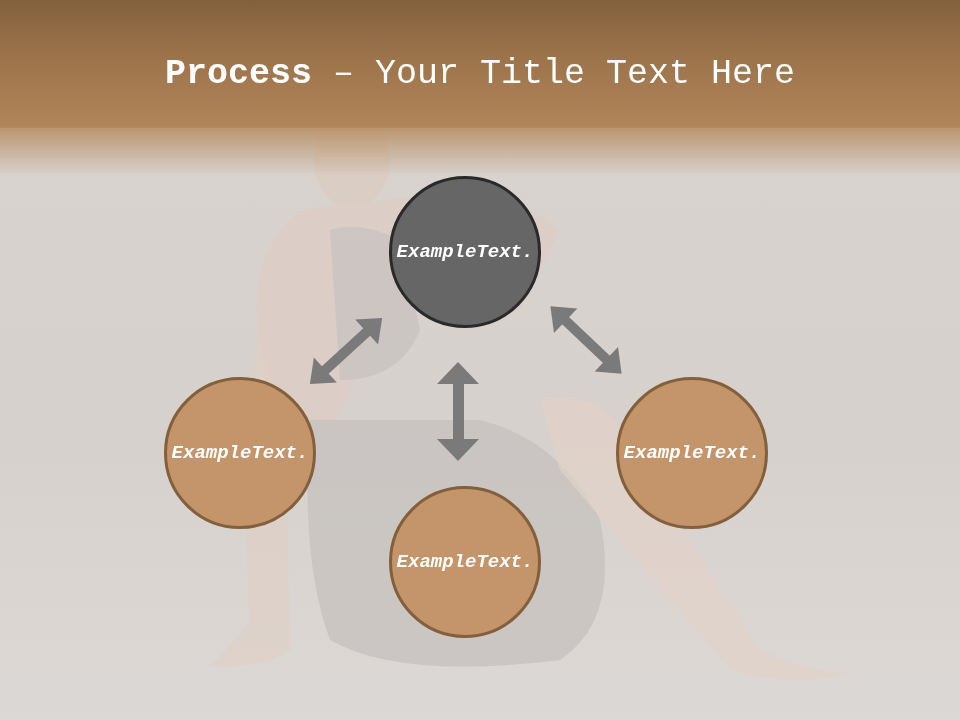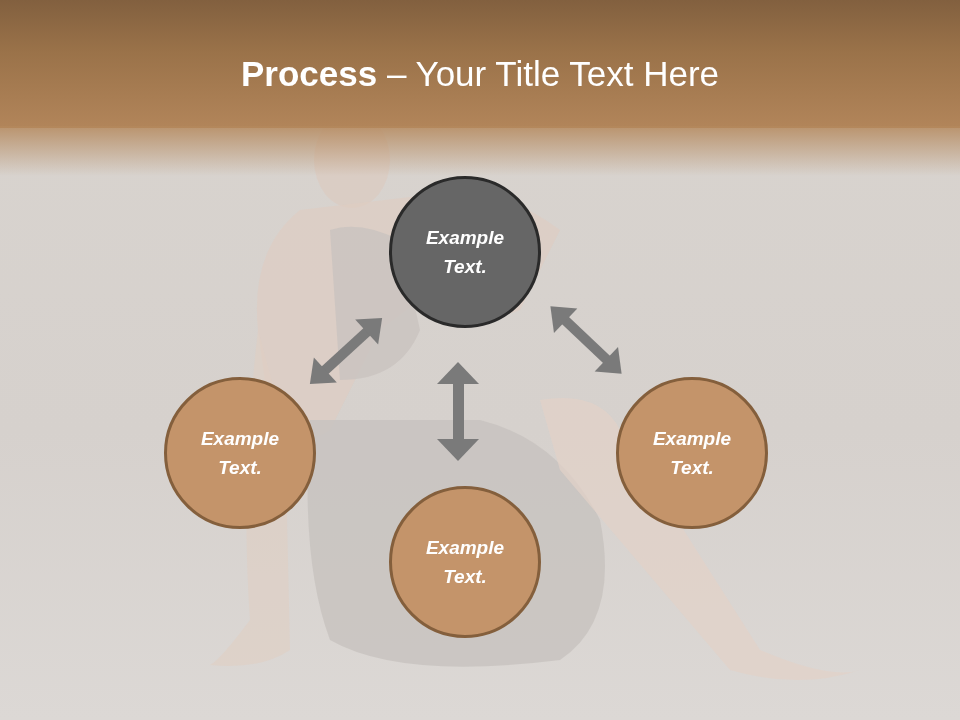"Process – Your Title Text" .slide { font-family: none -> Liberation Mono, monospace }
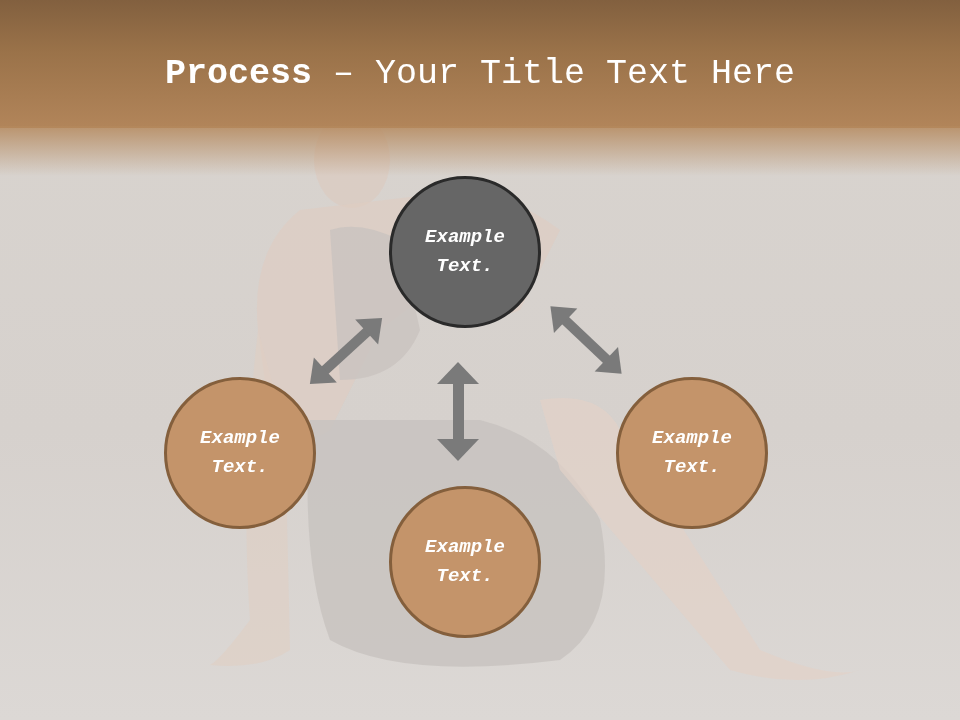"Example" .circle { flex-direction: column -> row }
